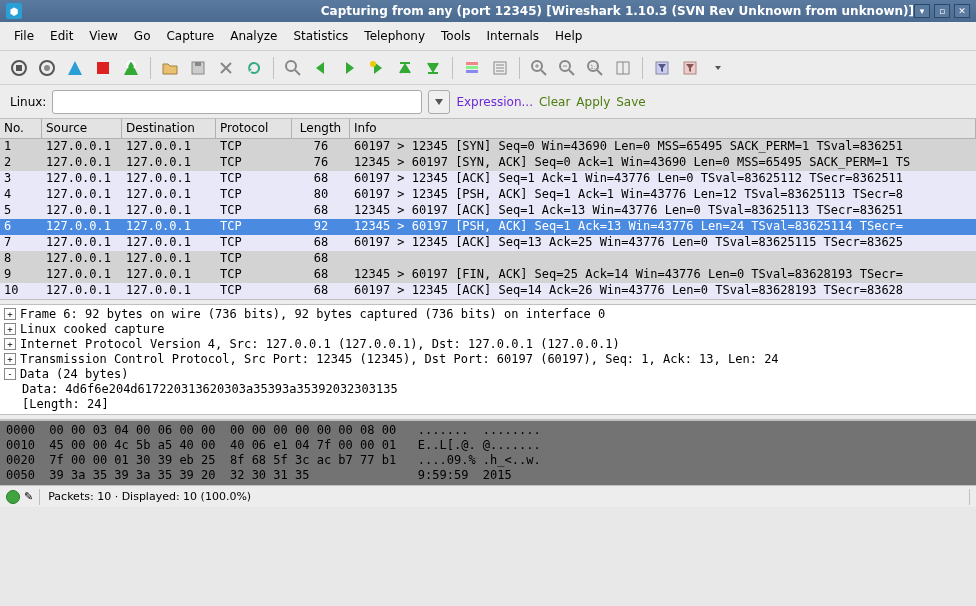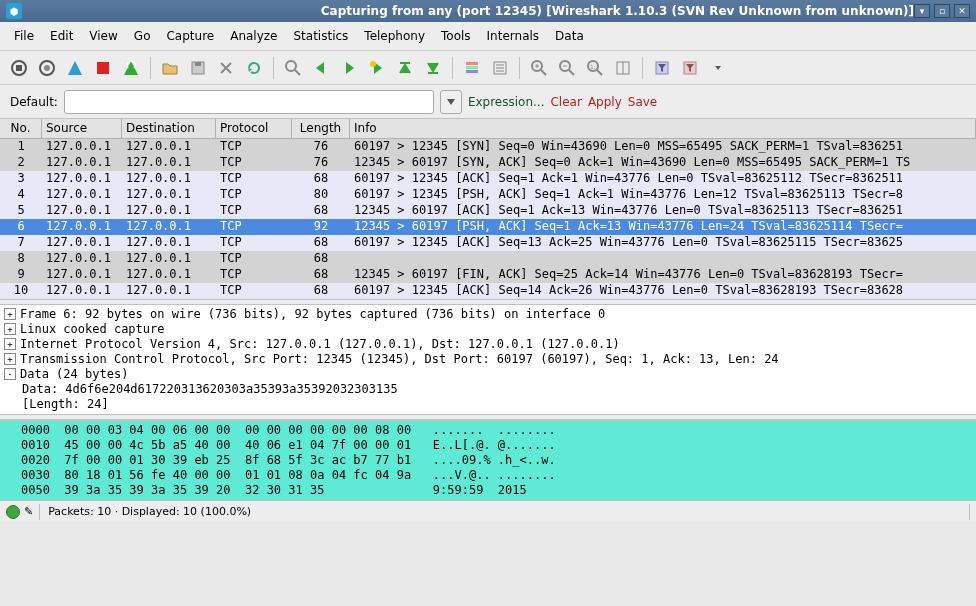"Data" span { text: Data -> Help }
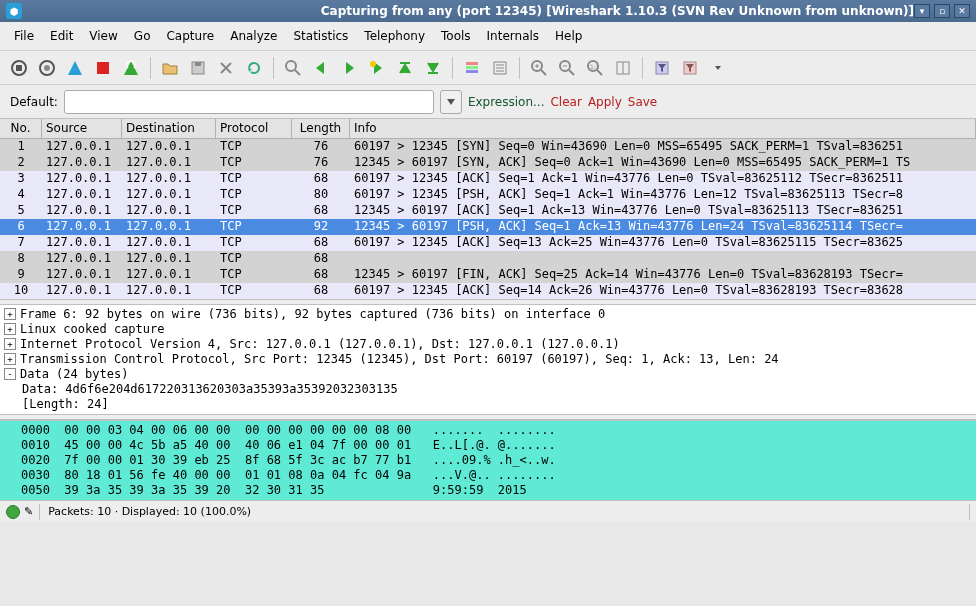"Default:" span { text: Default -> Linux }
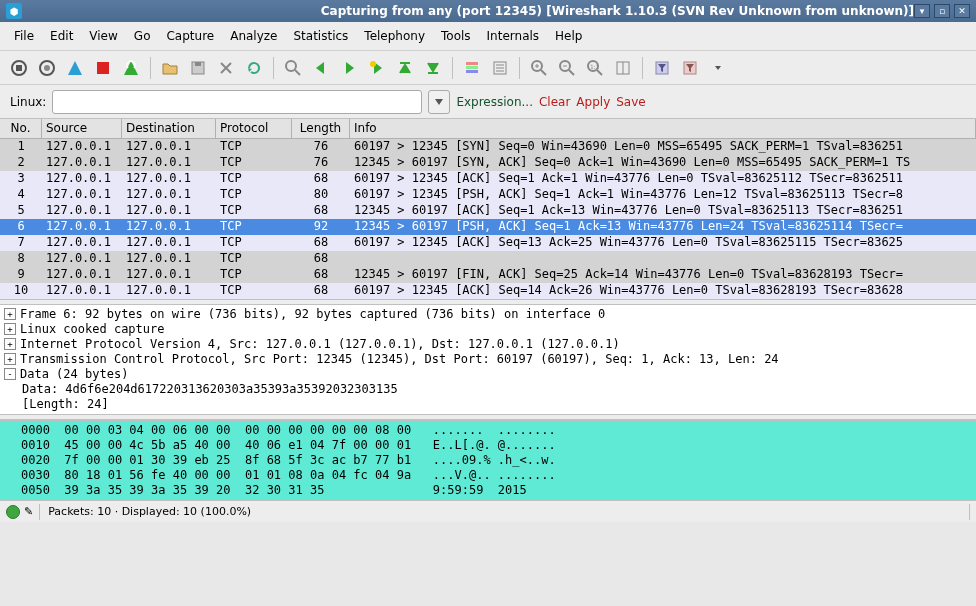"Expression..." .filterbar .lnk { color: #14532d -> #6d28d9 }
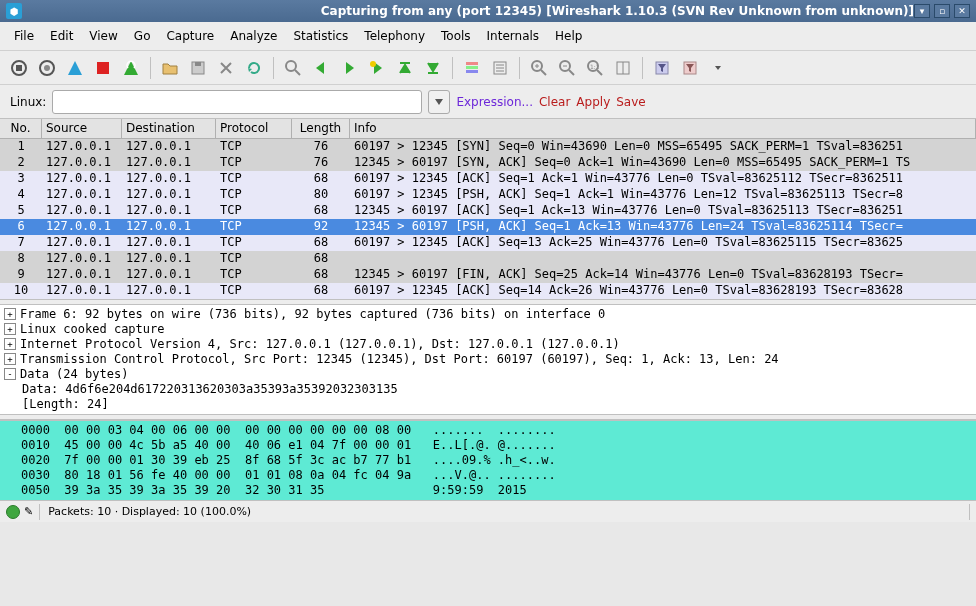"Clear" .filterbar .dis { color: #b91c1c -> #4d7c0f }
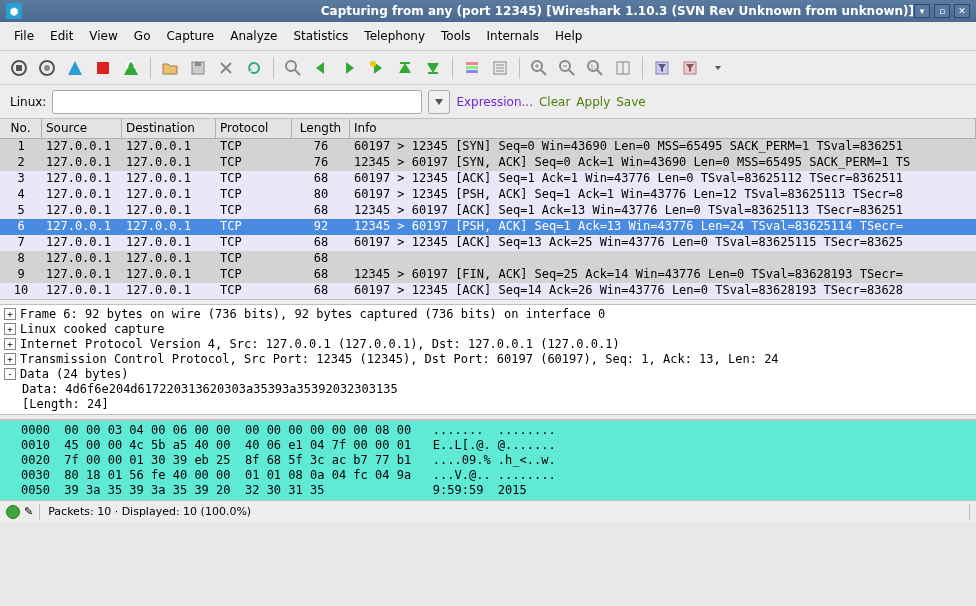"No." .c-no { text-align: center -> left }
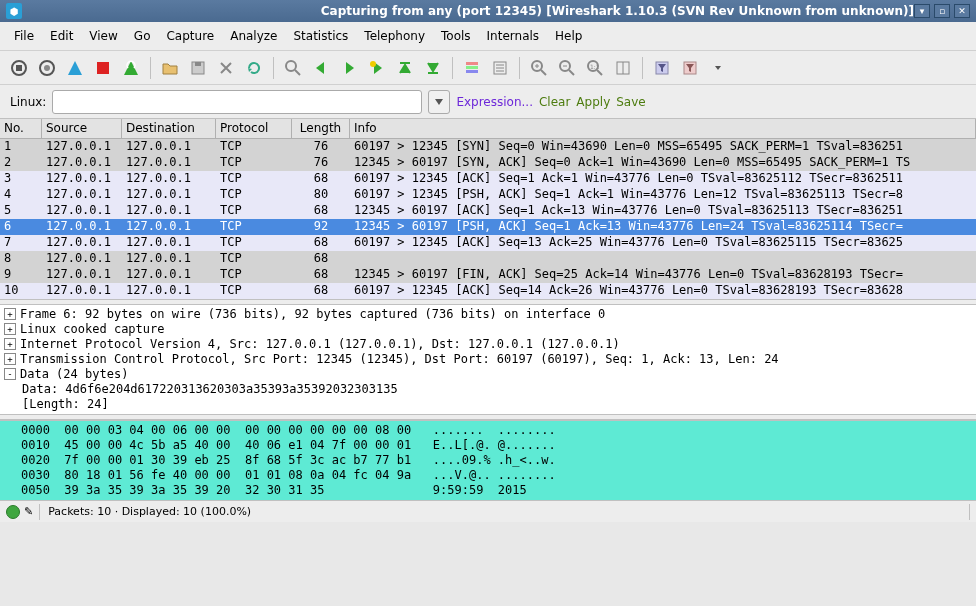"0000 00 00 03 04" .hex { background: #5eead4 -> #737373; padding: 2px 21px -> 2px 6px }
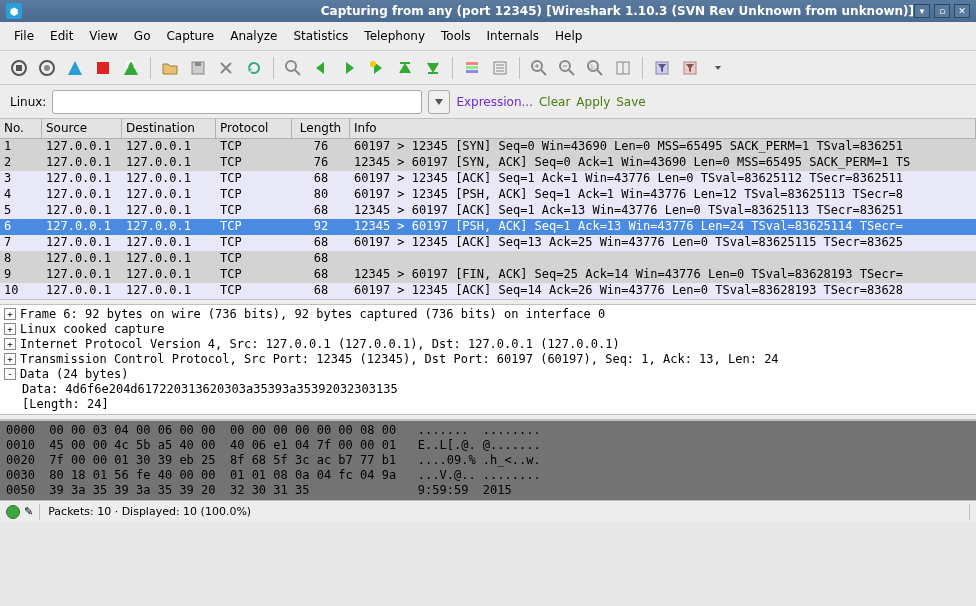"0030 80 18 01 56" div.row { html: <div>0030 80 18 01 56 fe 40 00 00 01 01 08 0a 04 fc 04 9a ...V.@.. ........</div> -> none }
